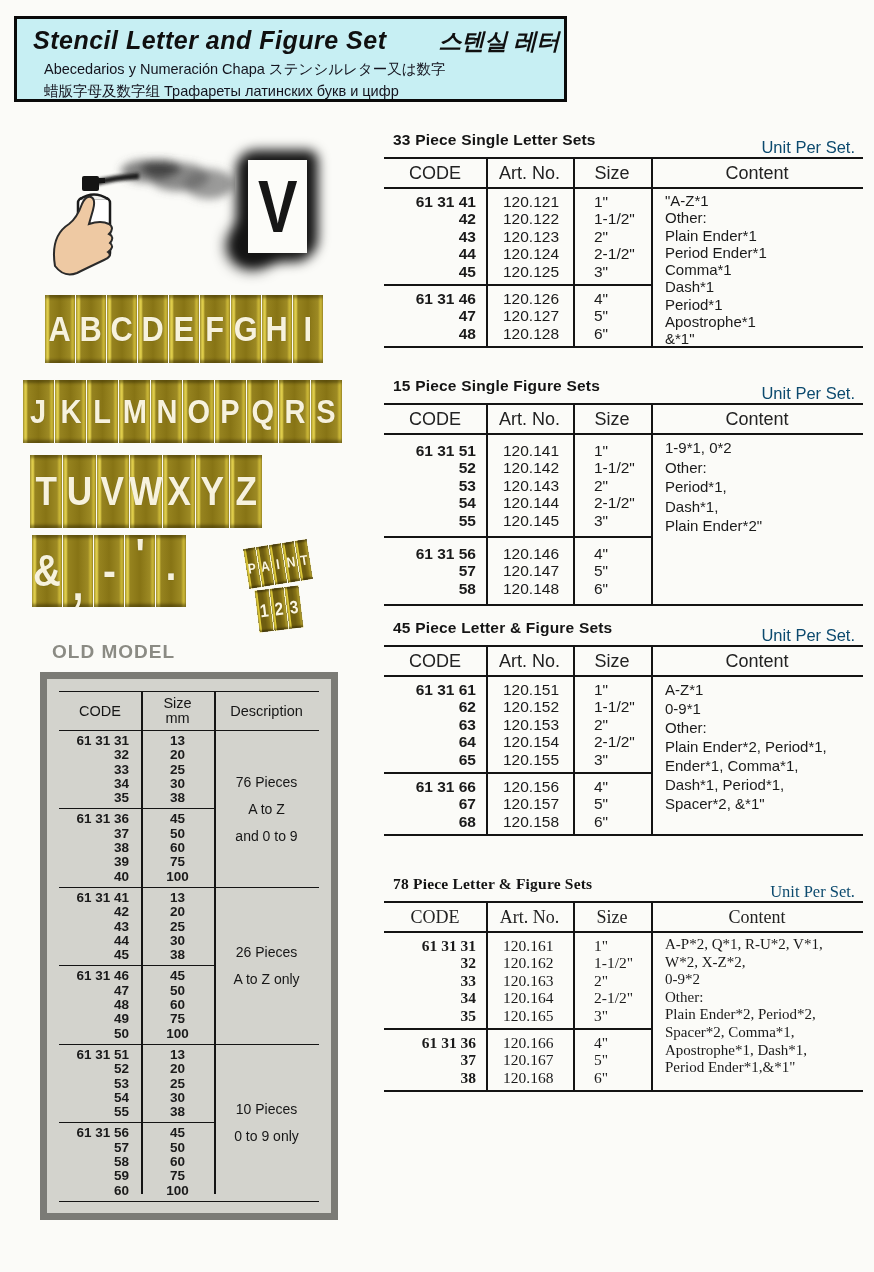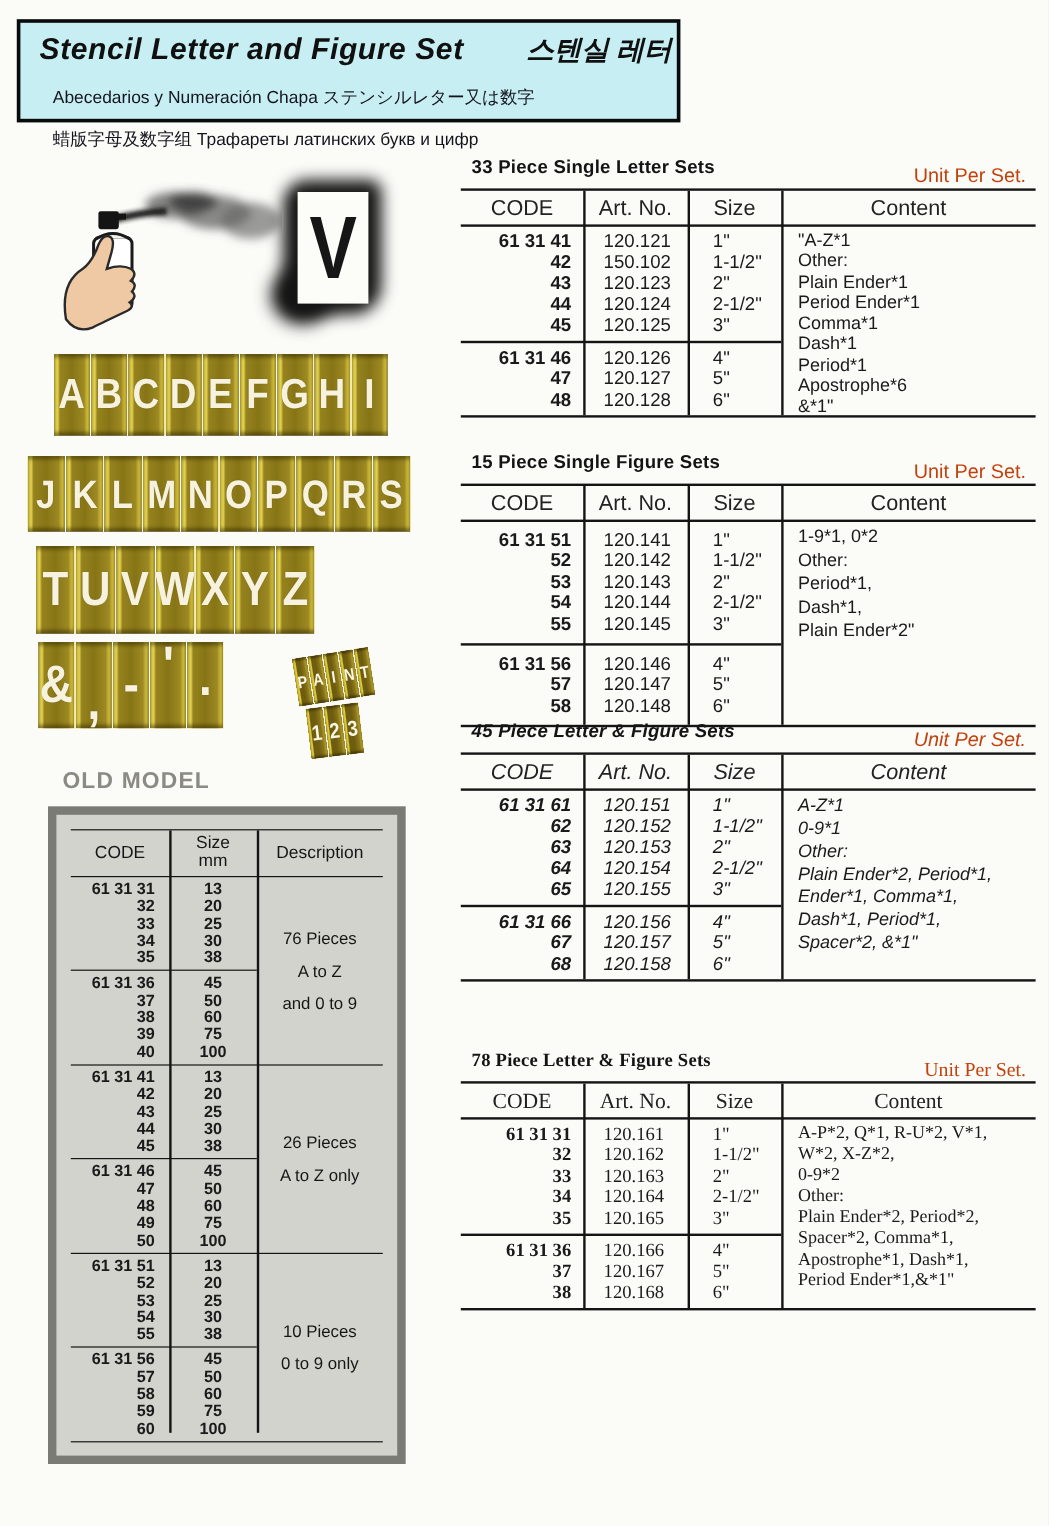"Abecedarios y Numeración Chapa" .hb-sub { margin-top: 16px -> 3px }
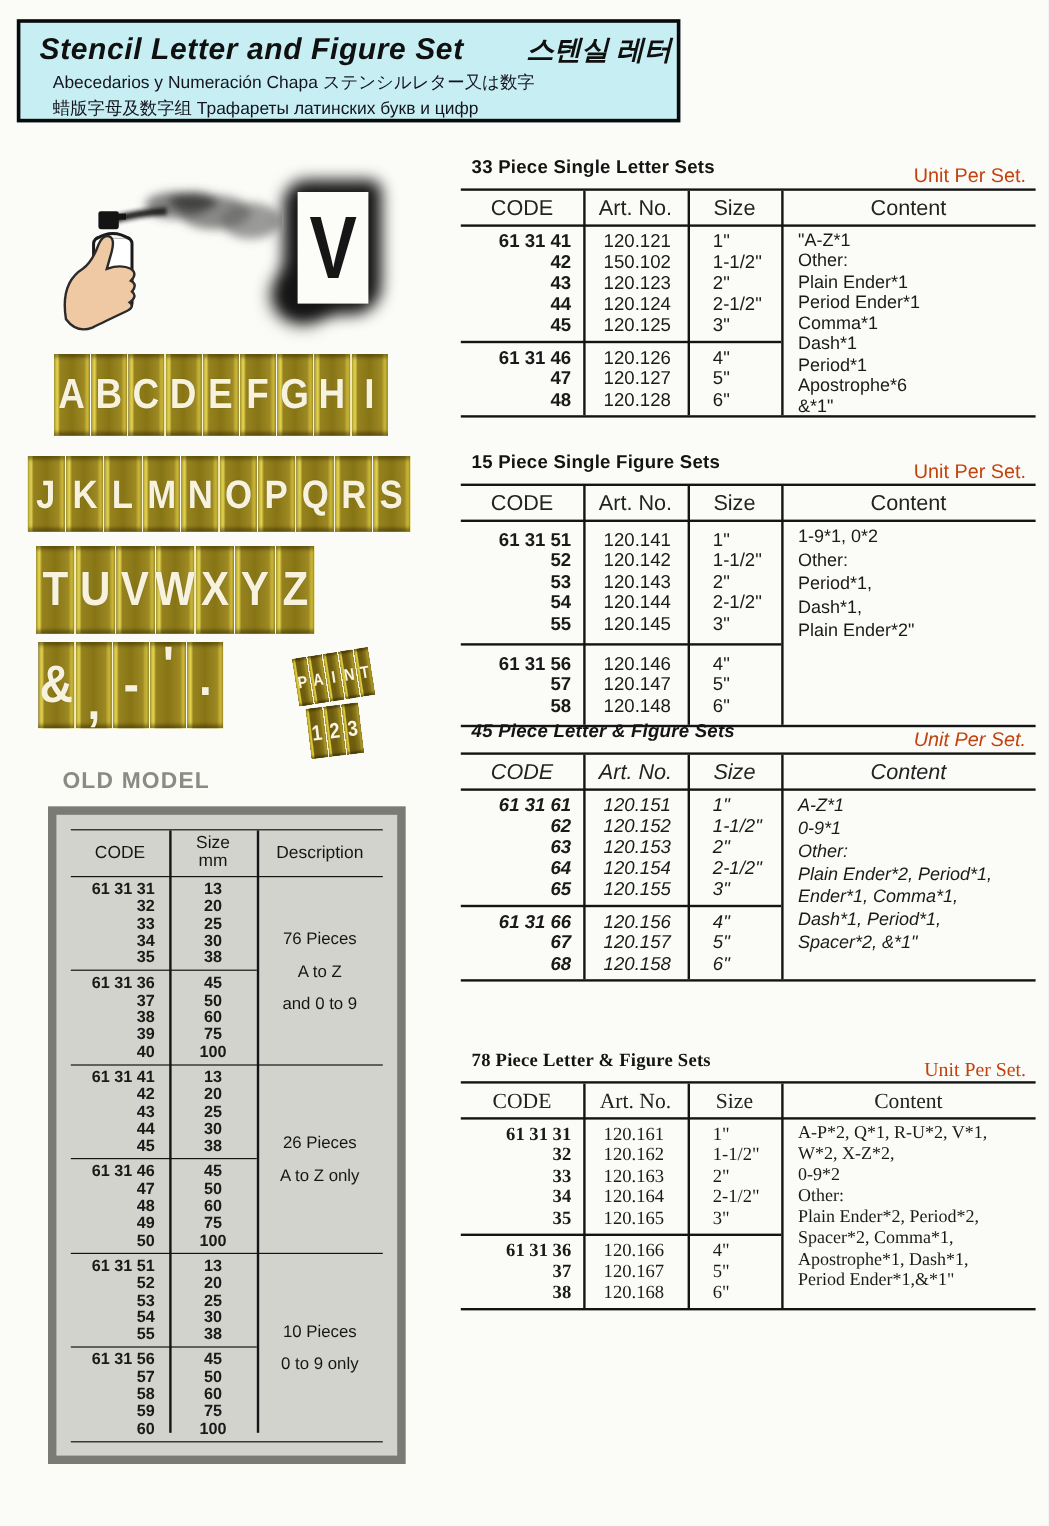"Unit Per Set." .pt-unit { color: #c2410c -> #0c4a6e }
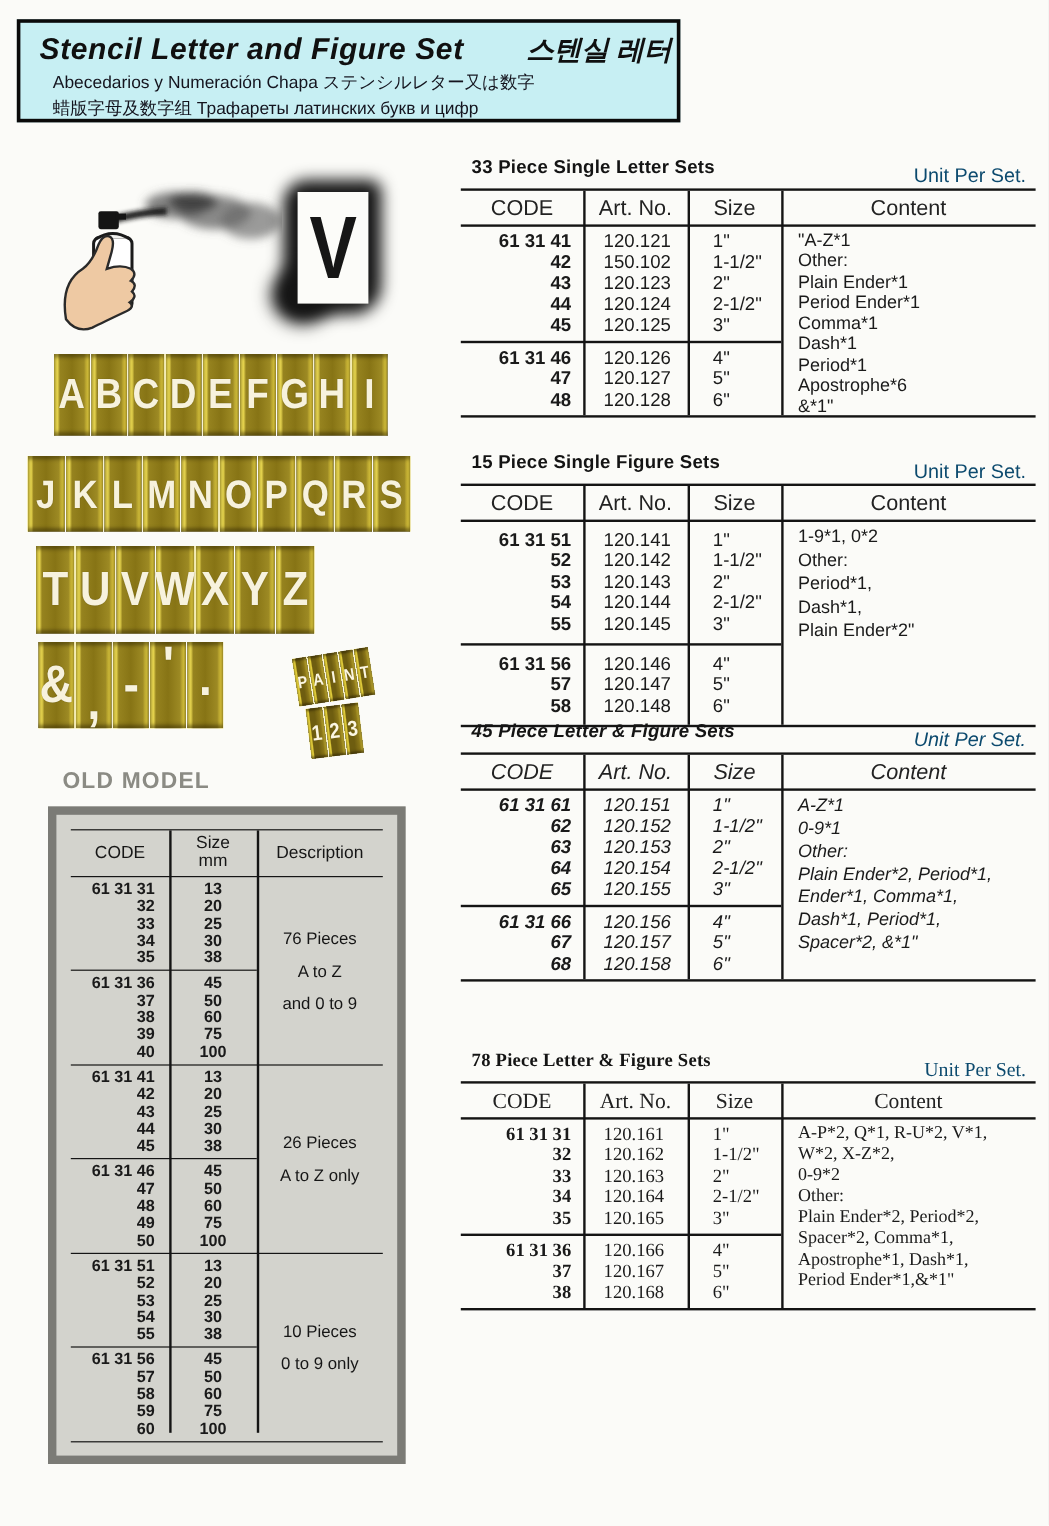"150.102" div.pt-art { text: 150.102 -> 120.122 }
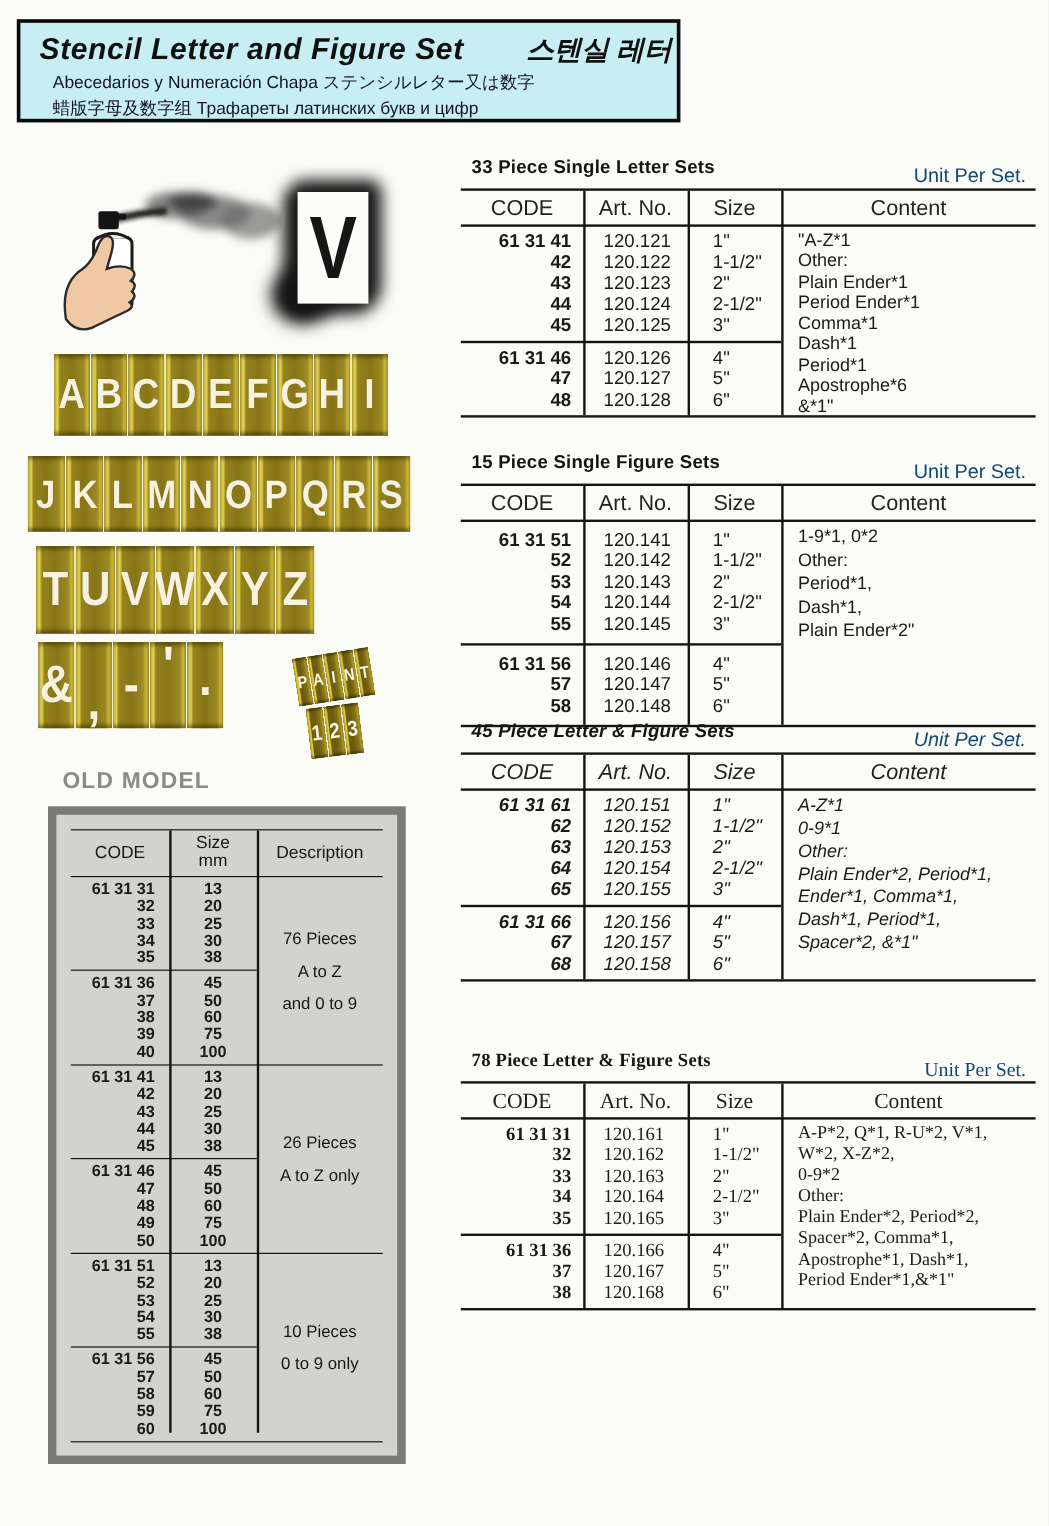"Apostrophe*6" div.pt-cline { text: 6 -> 1 }
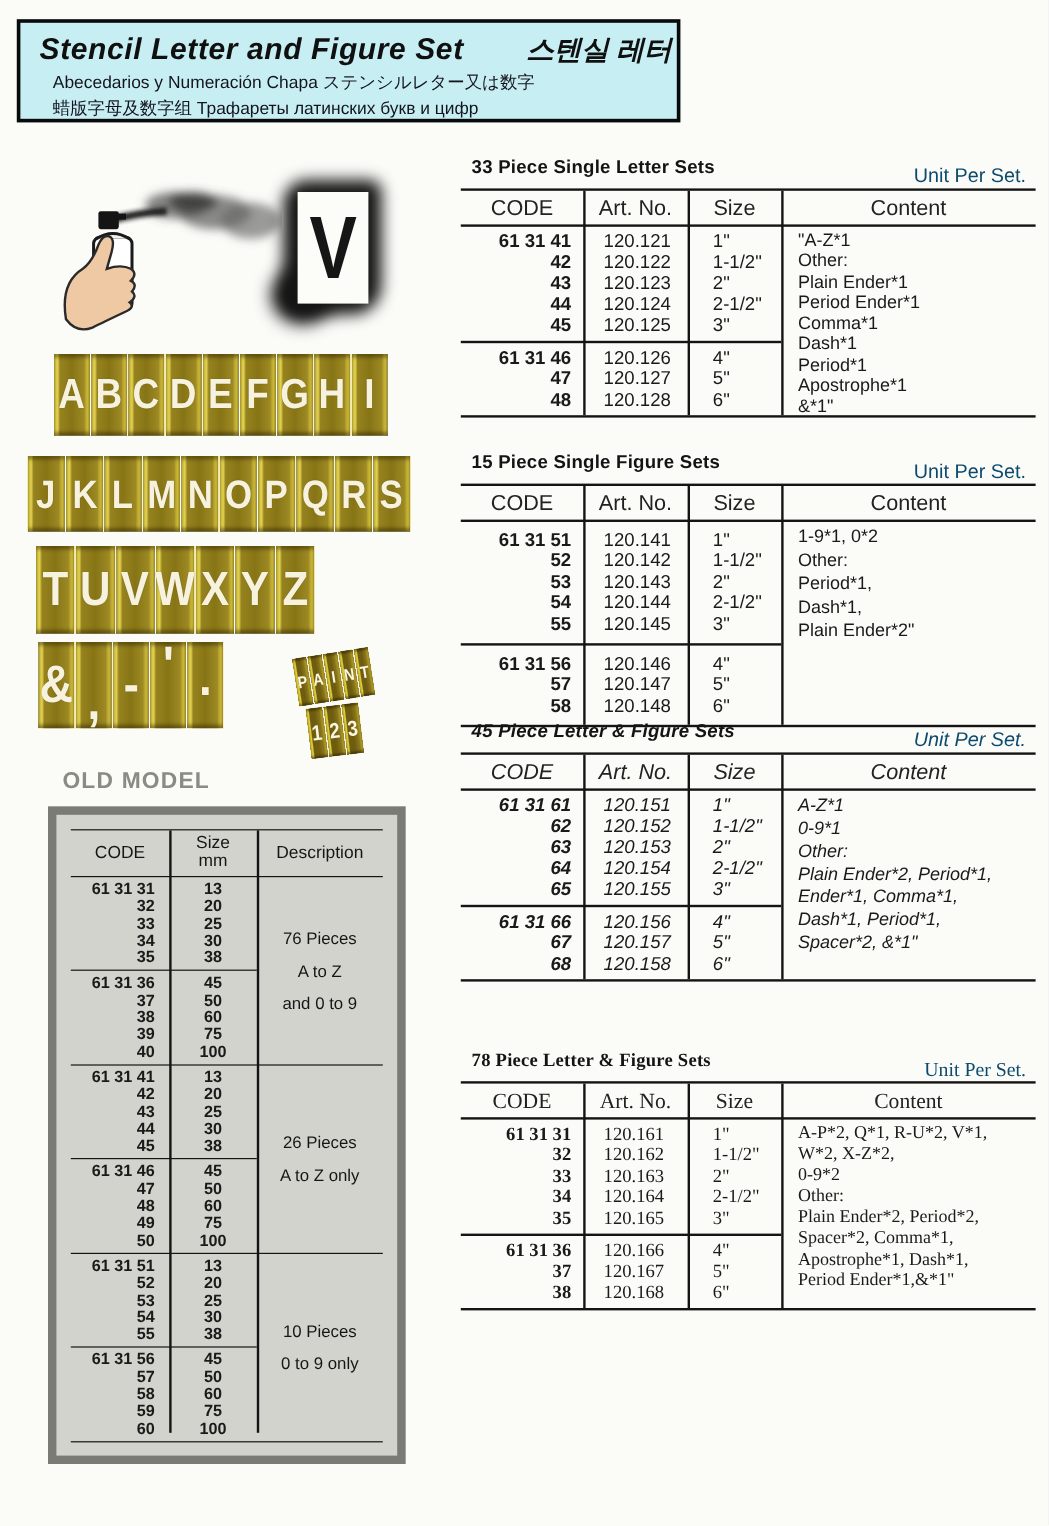"45 Piece Letter & Figure" div.ptable { font-style: italic -> none; top: 601px -> 619px }
